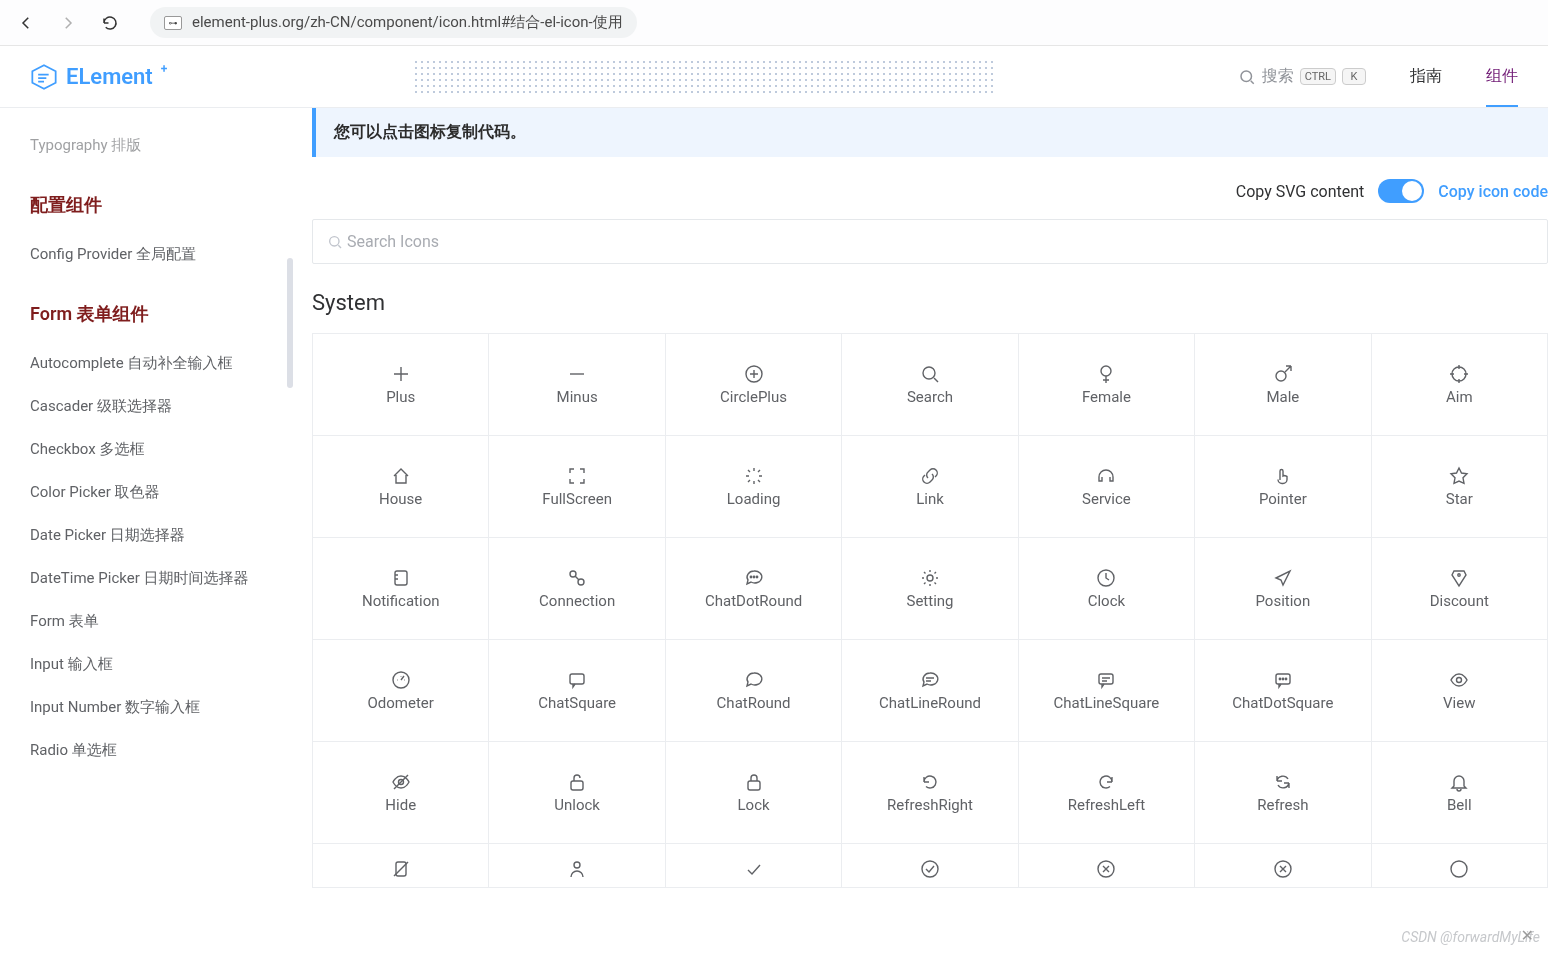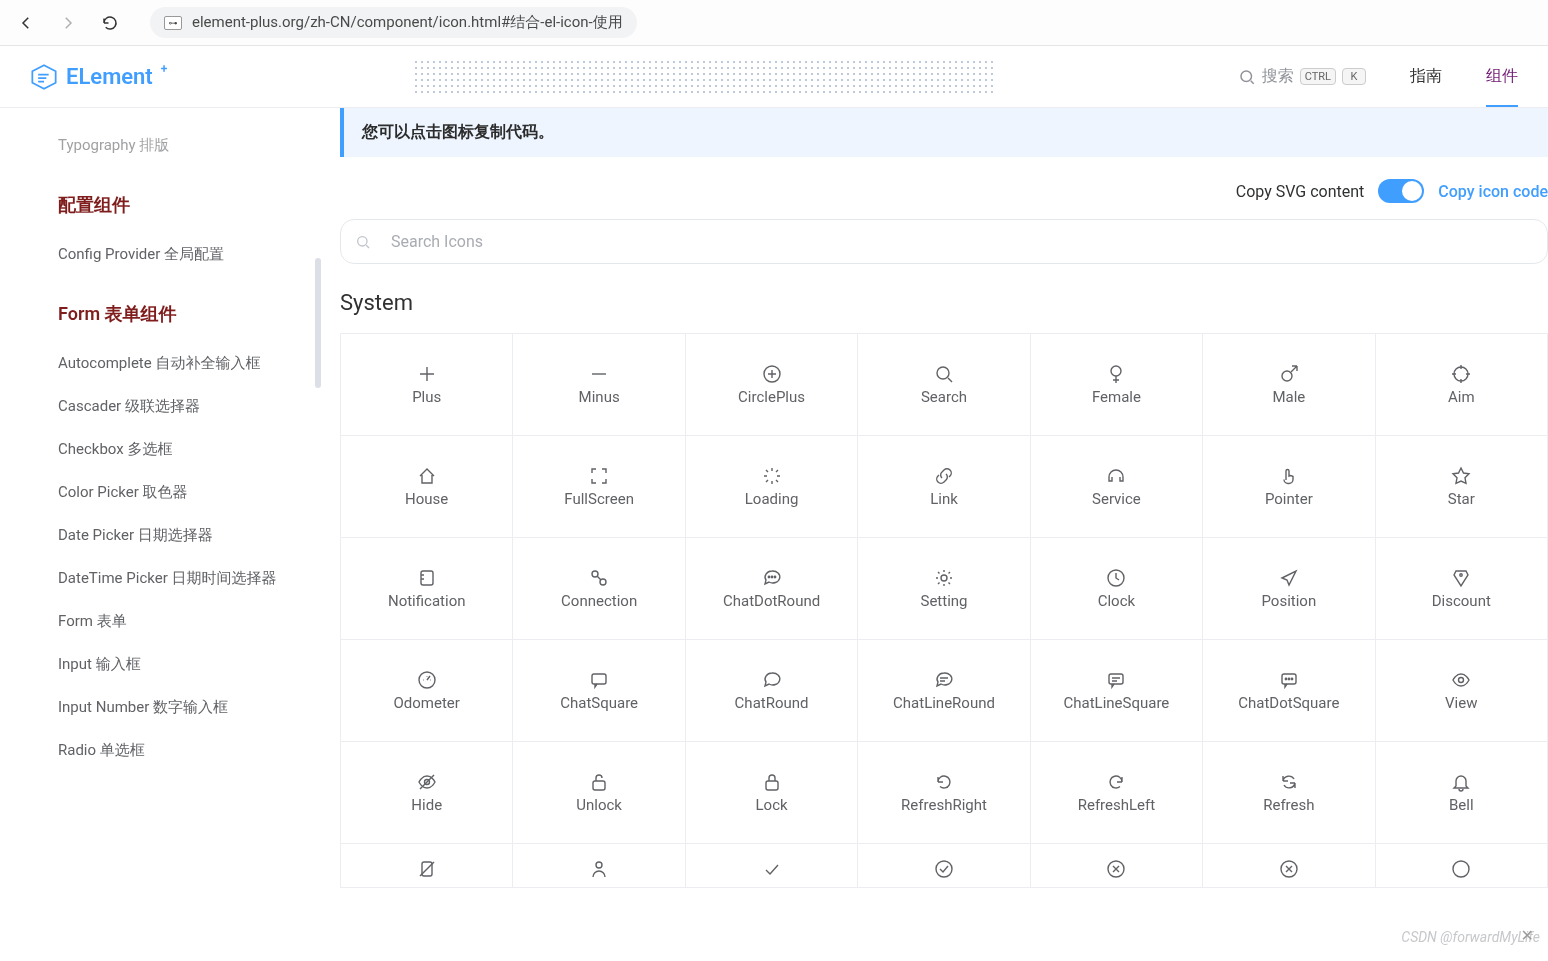"Typography 排版" .page { margin-left: 28px -> none }
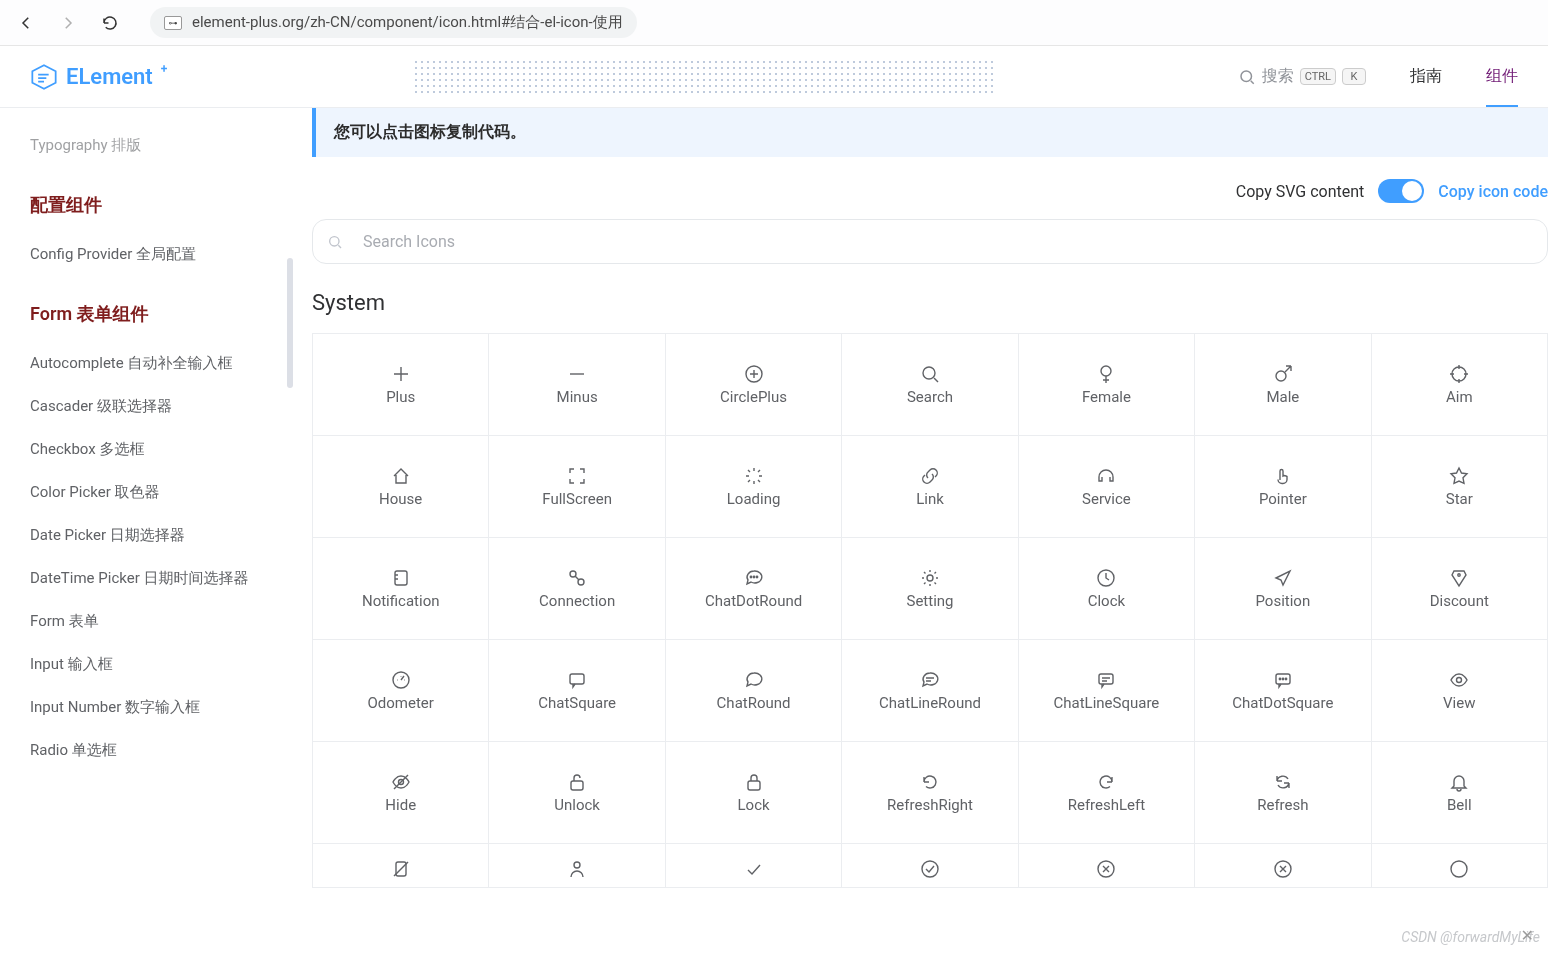"Search Icons" .search-icons { border-radius: 14px -> 2px; gap: 20px -> 4px }
